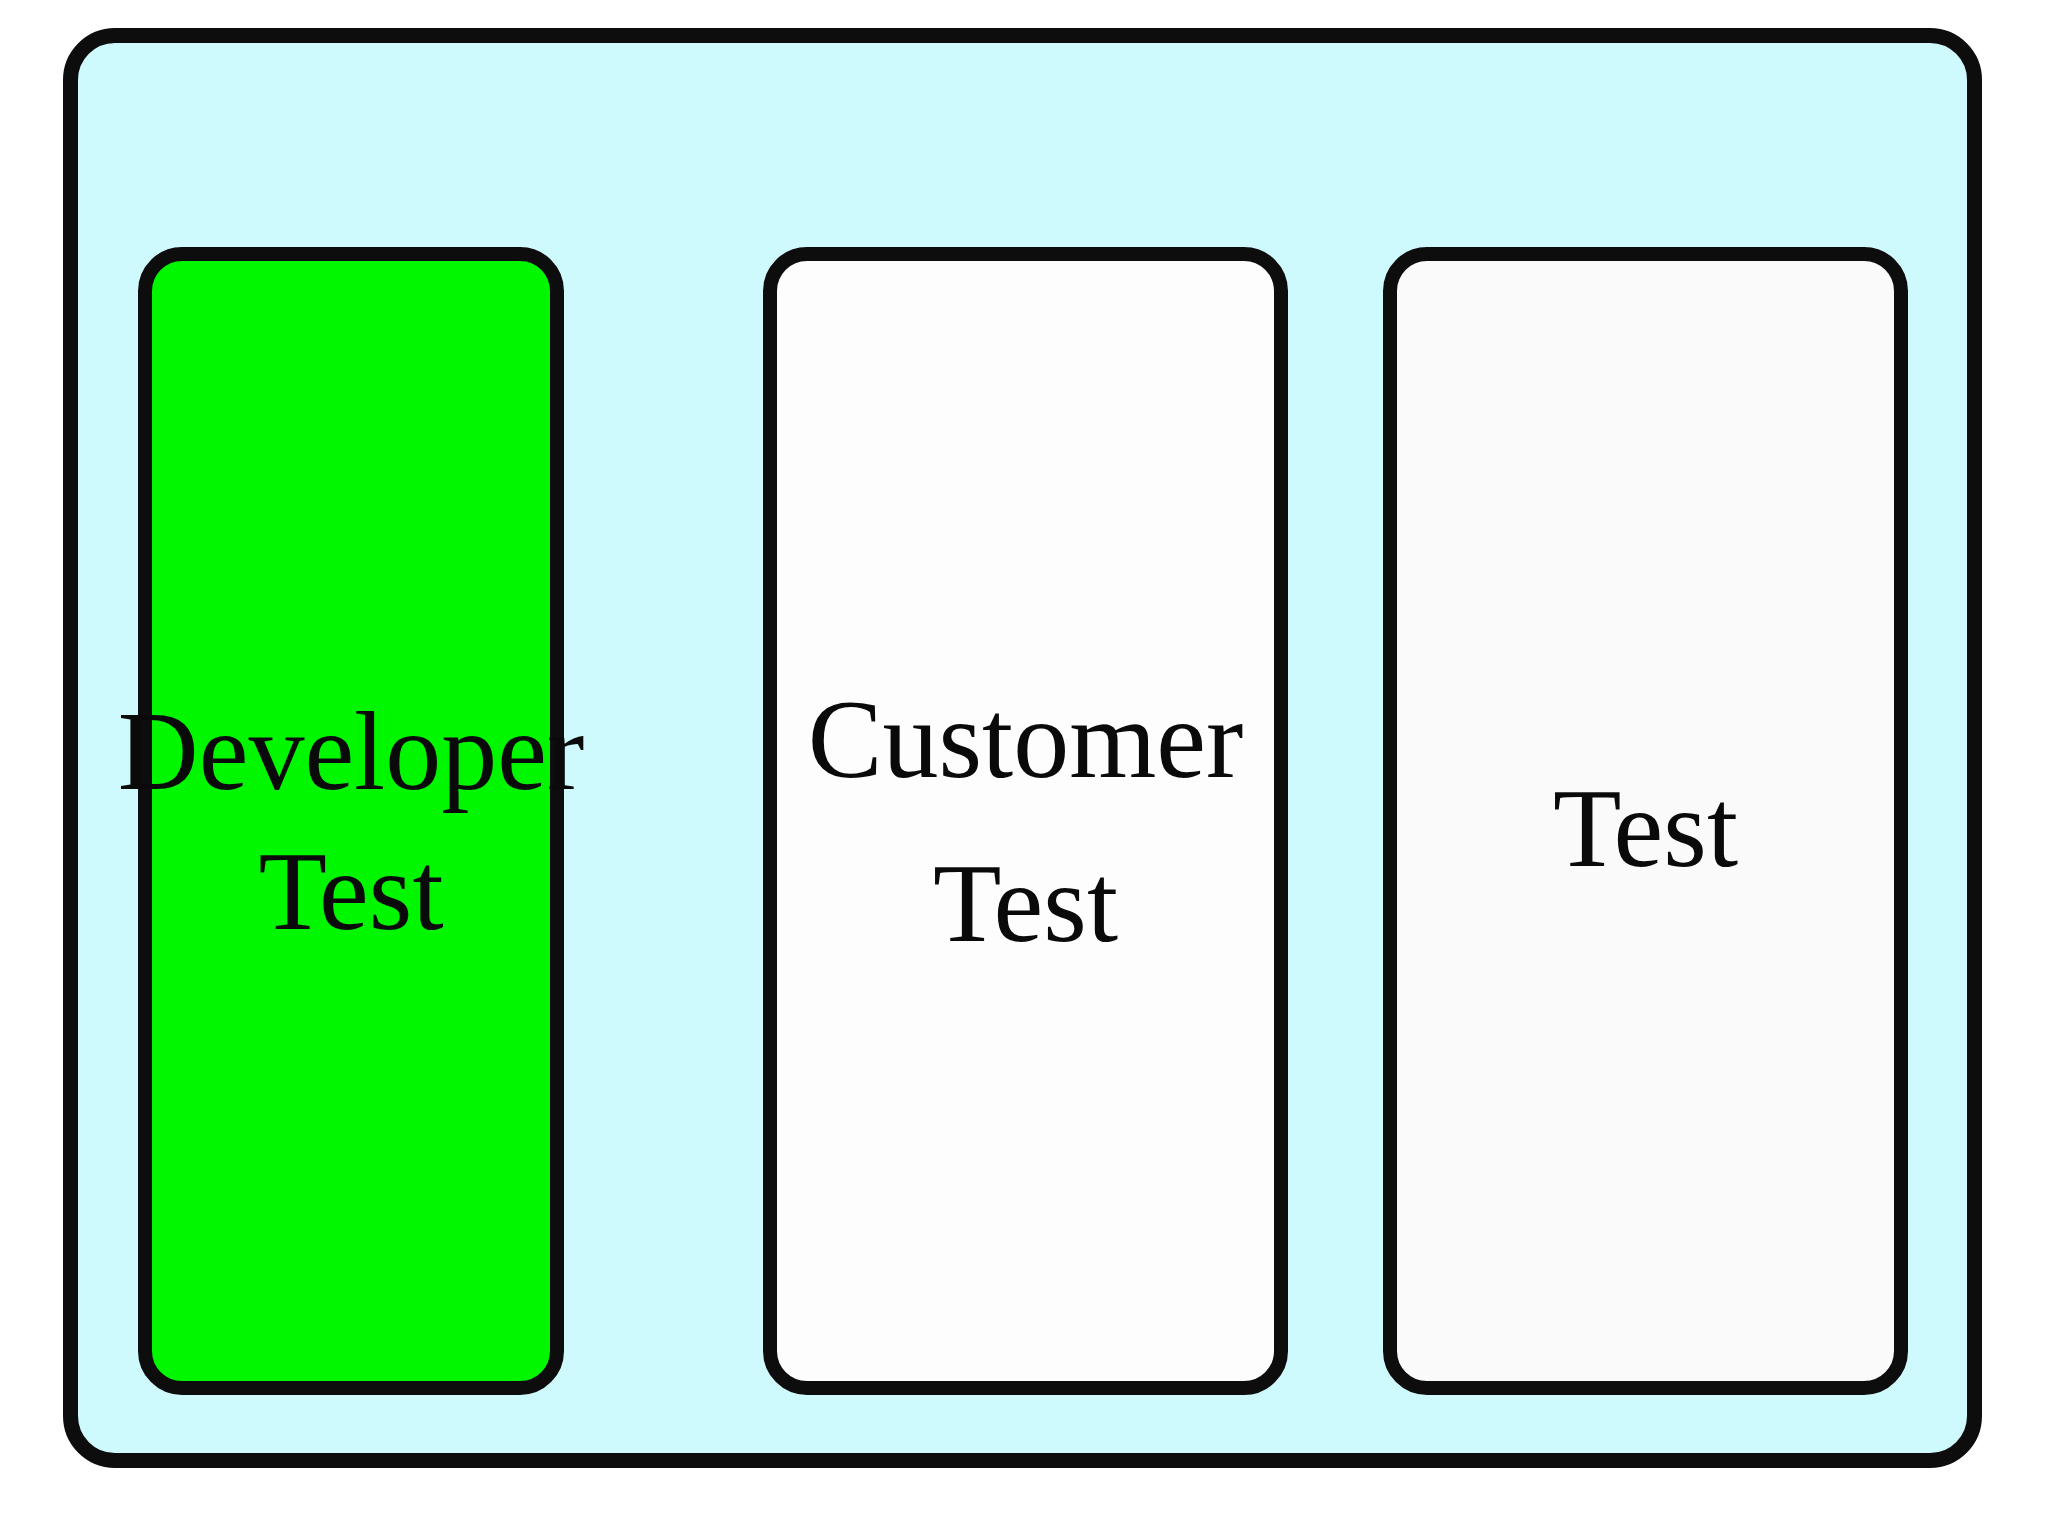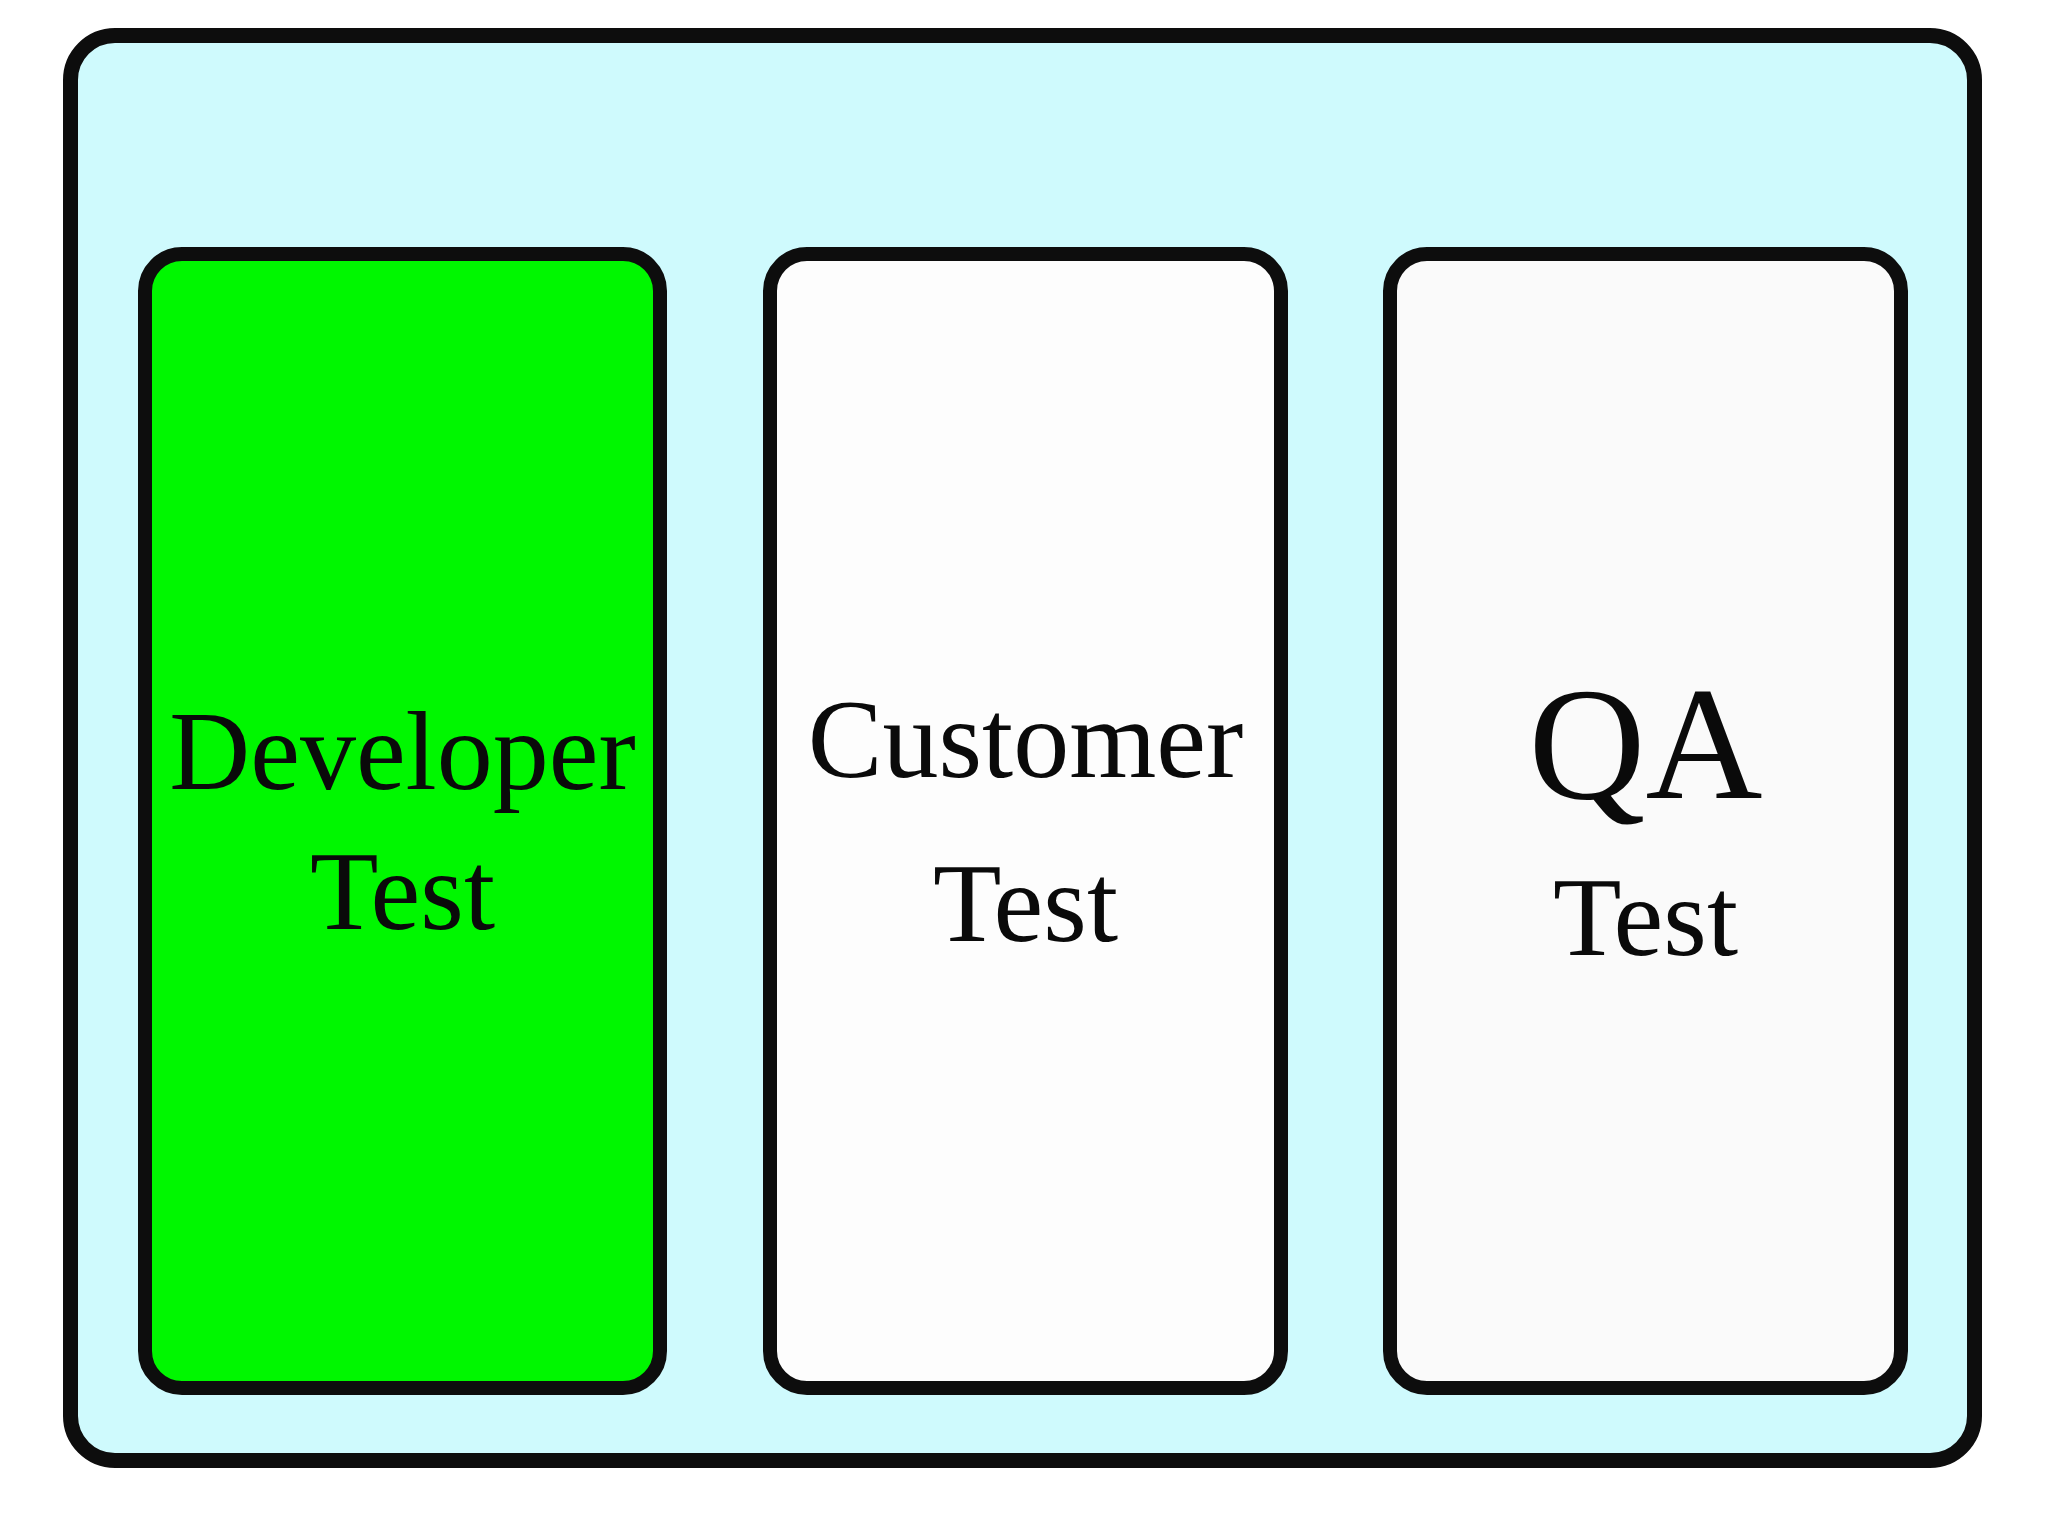"Developer" .box-1 { width: 529px -> 426px }
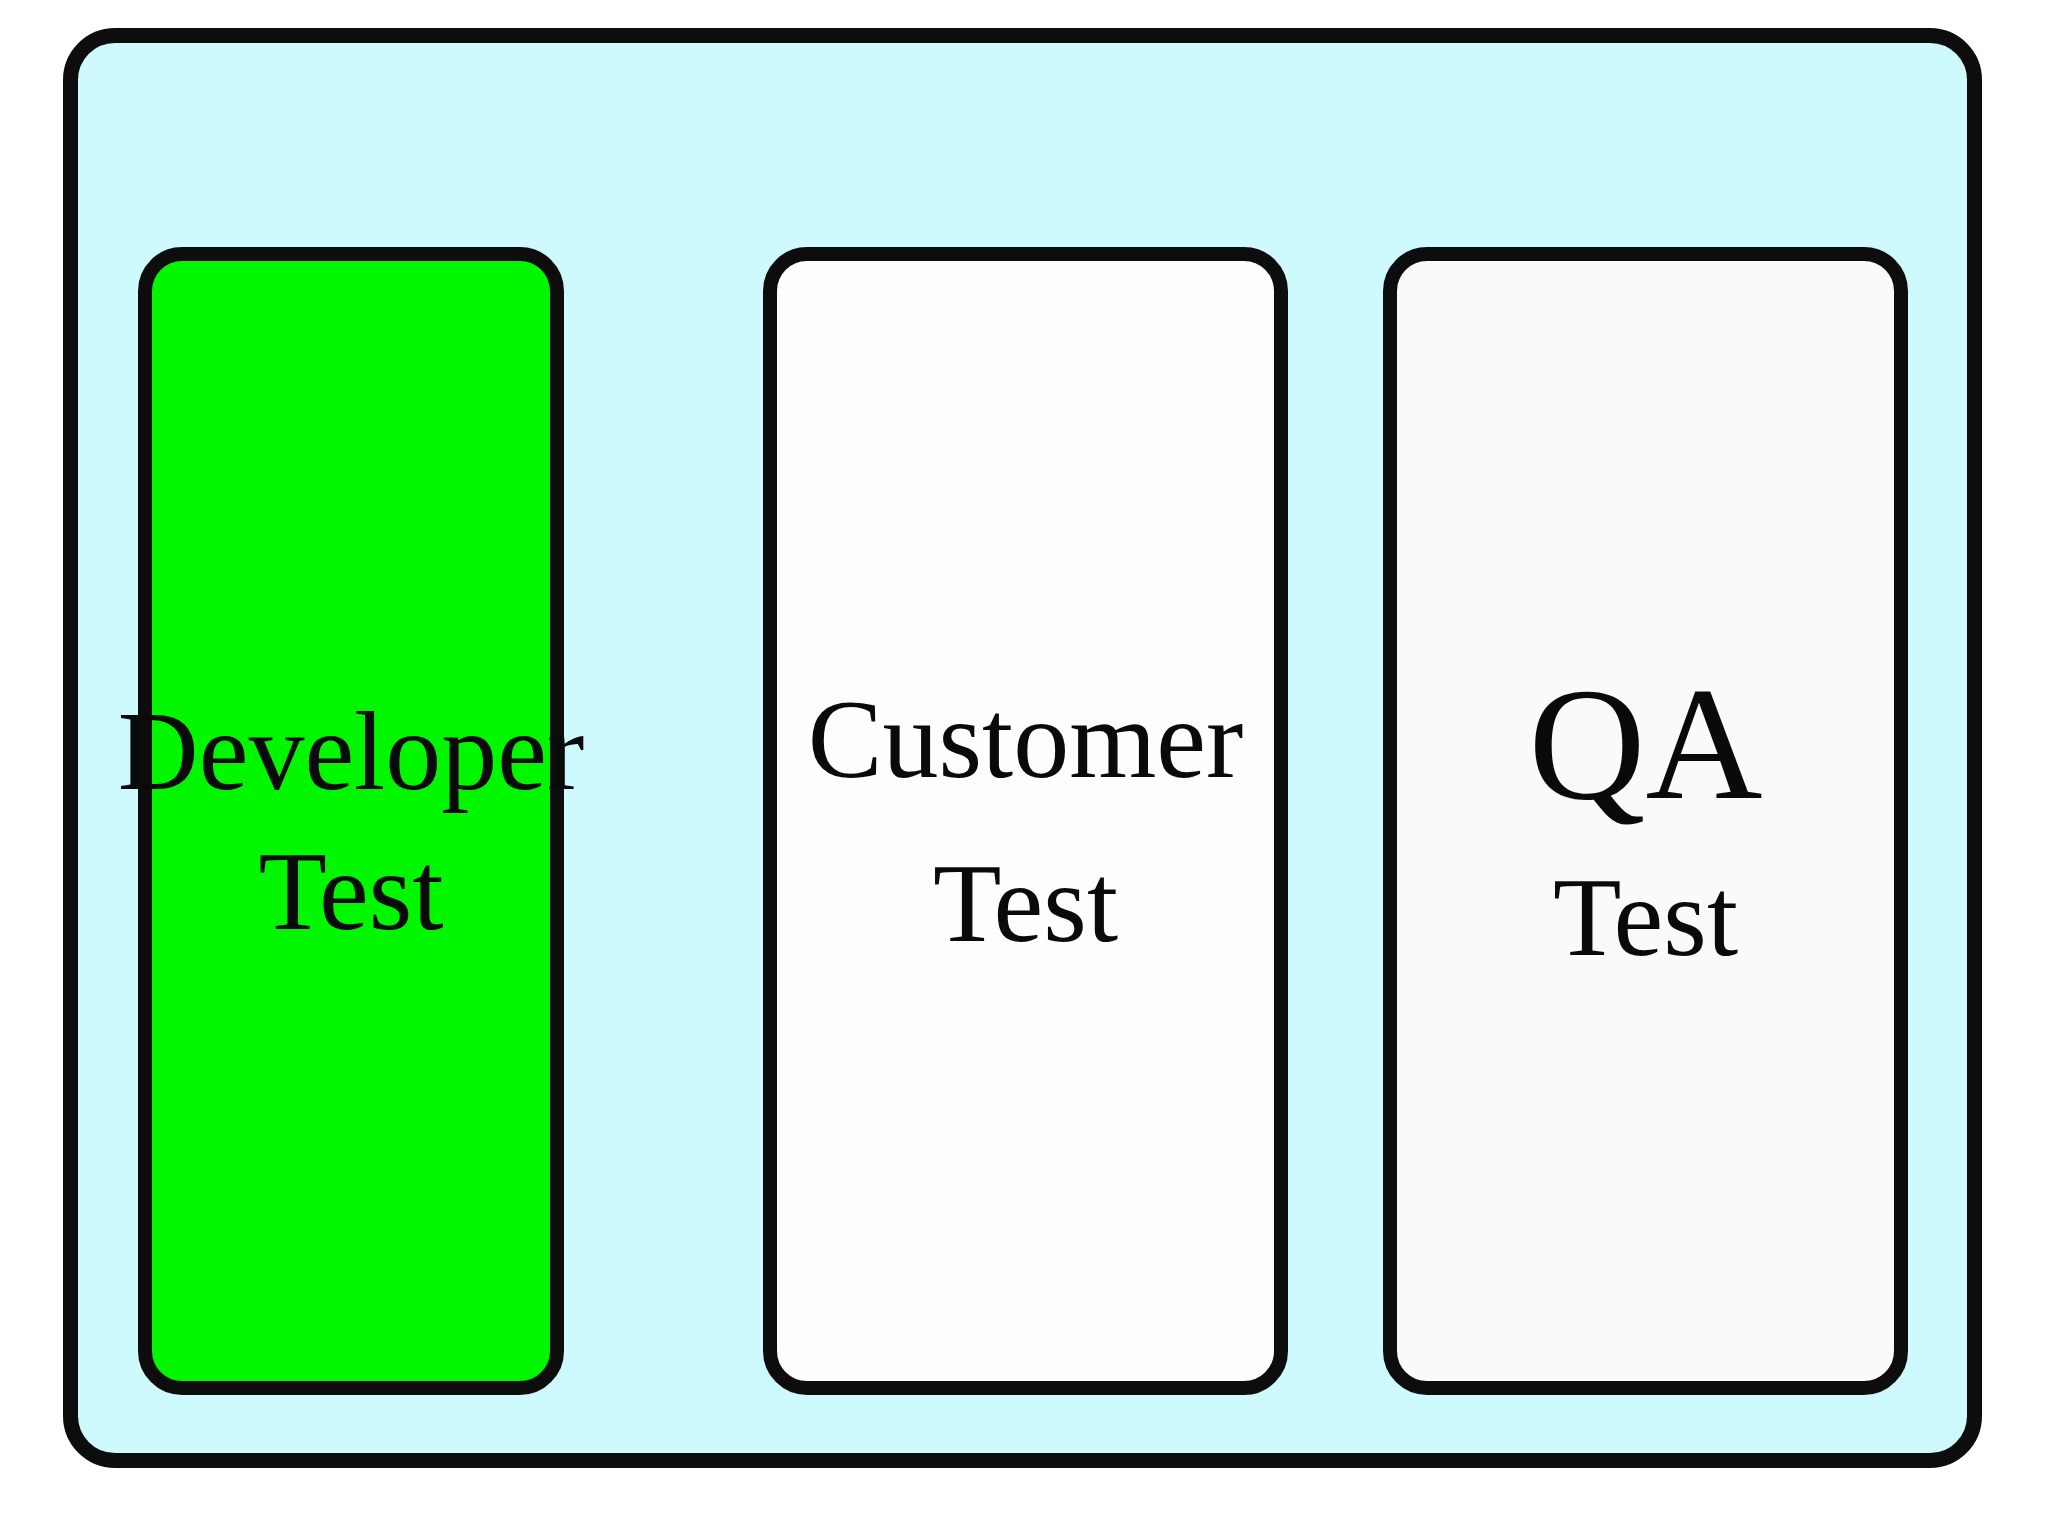"QA" div.label-line-big { html: <div>QA</div> -> none }
